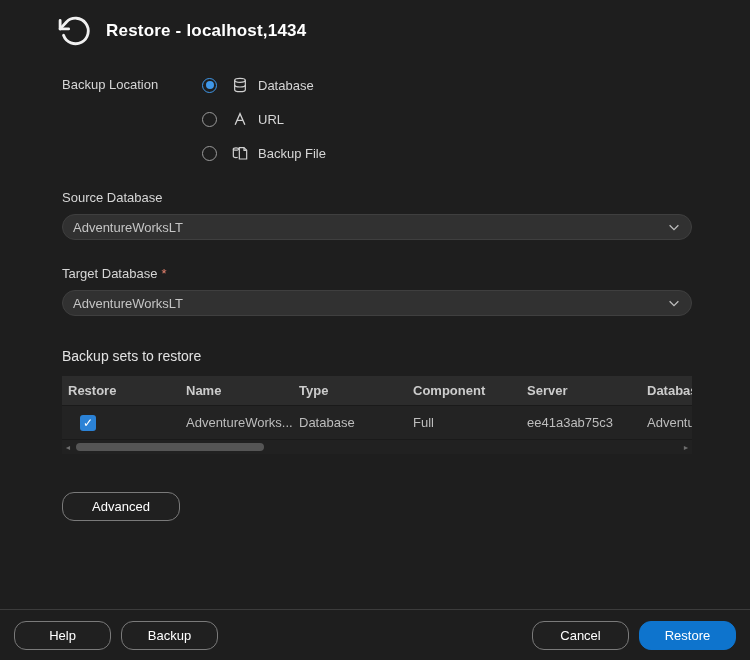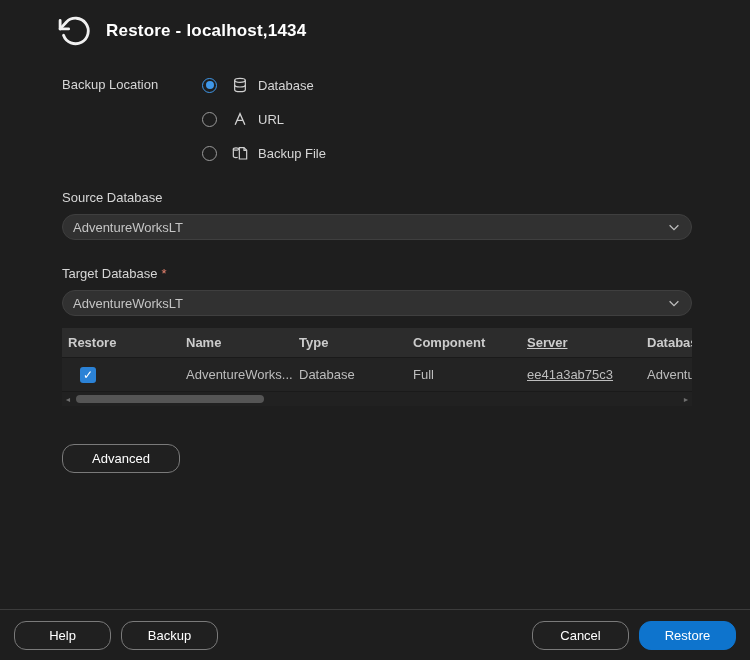"Backup sets to restore" div.section-label { html: none -> <div>Backup sets to restore</div> }
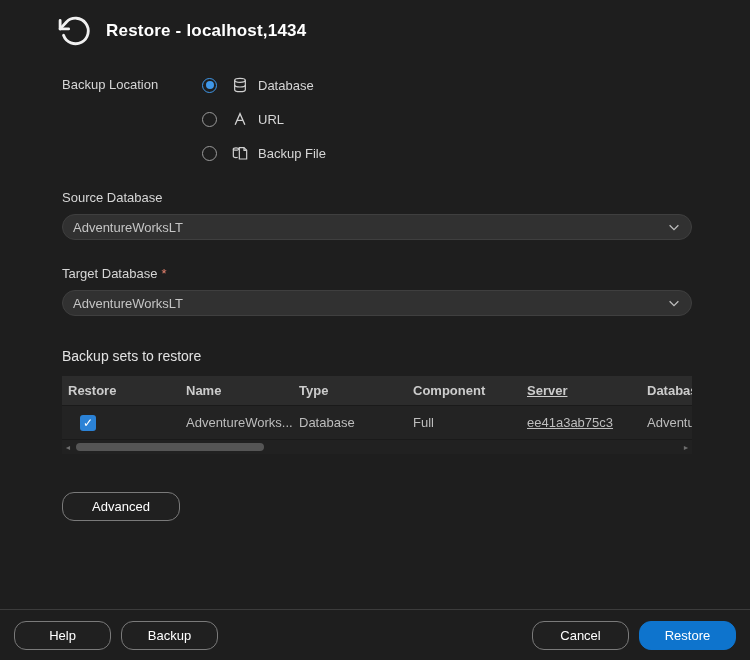"Server" .c5 { text-decoration: underline -> none }
